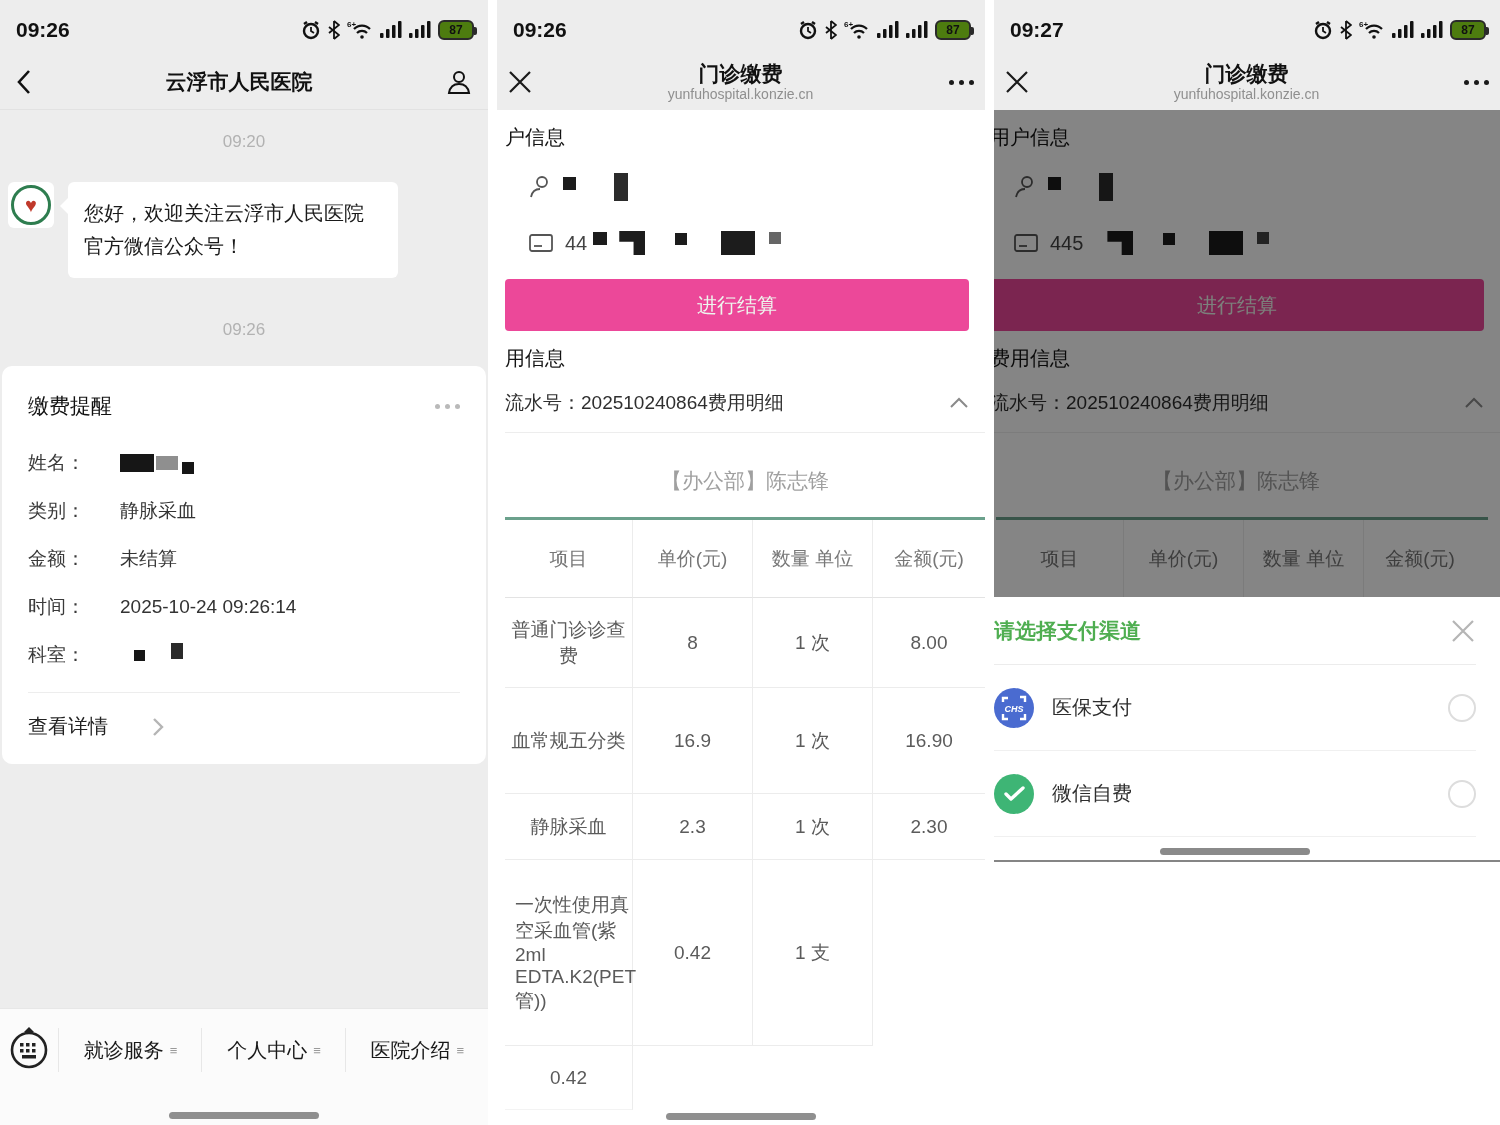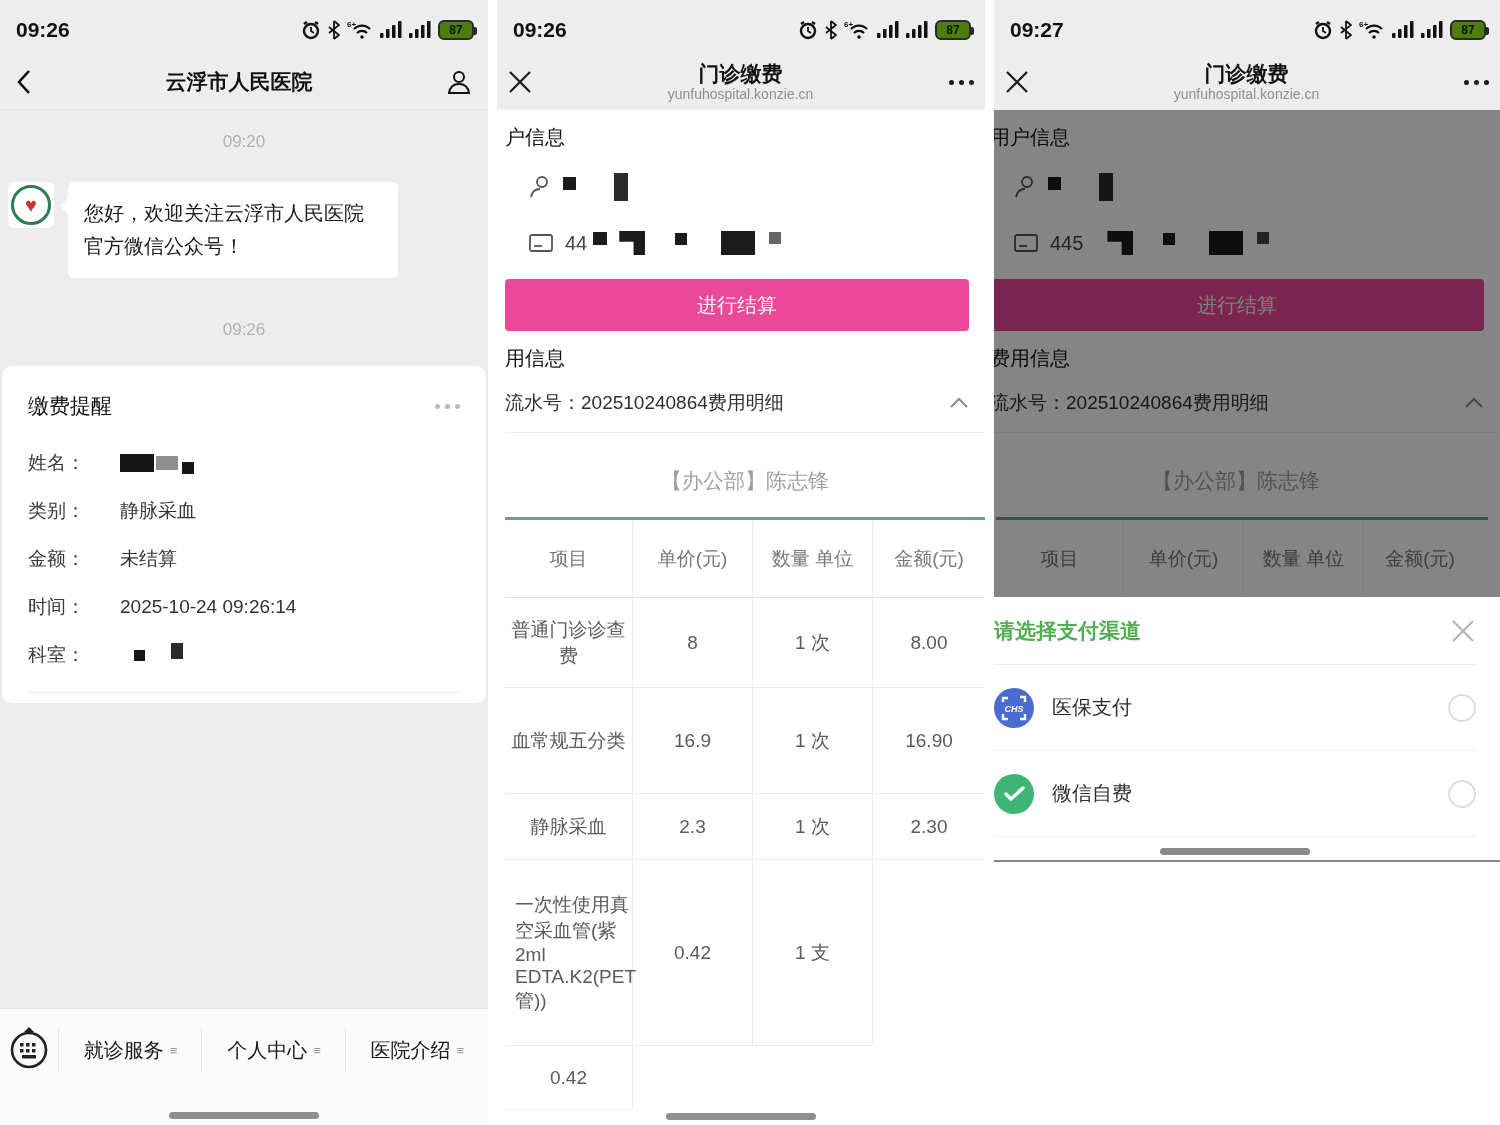"查看详情" div.nc-footer { html: none -> <div> <span>查看详情</span> <svg> <path></path> </svg> </div> }
